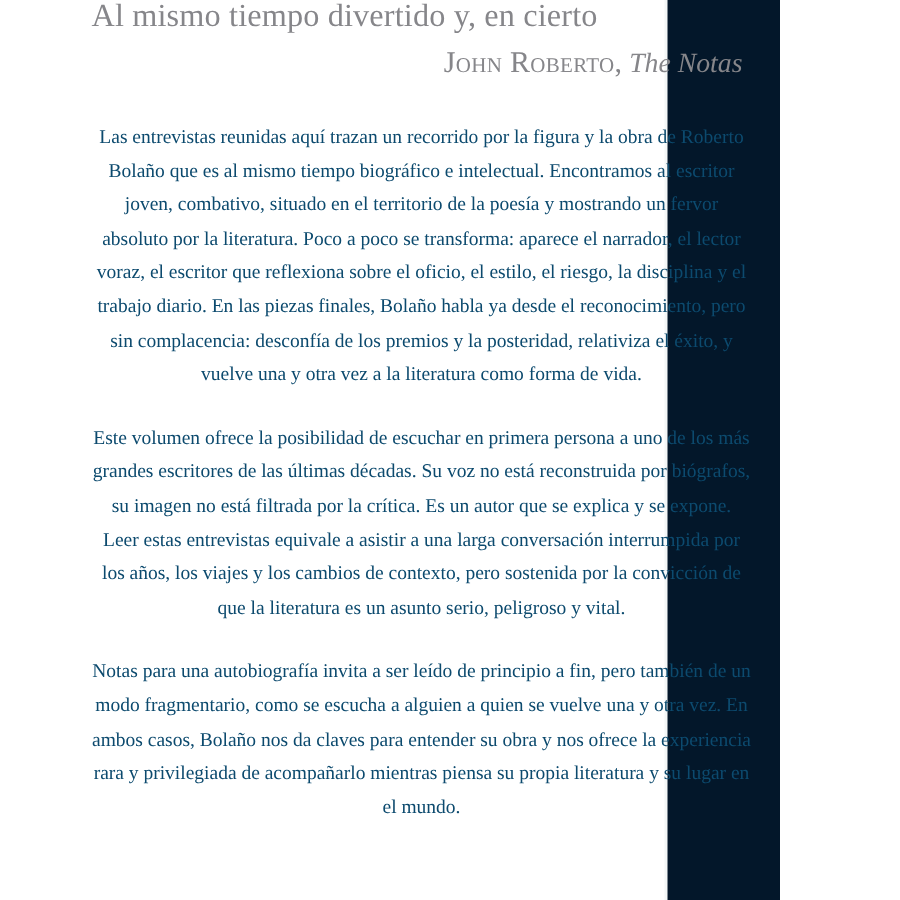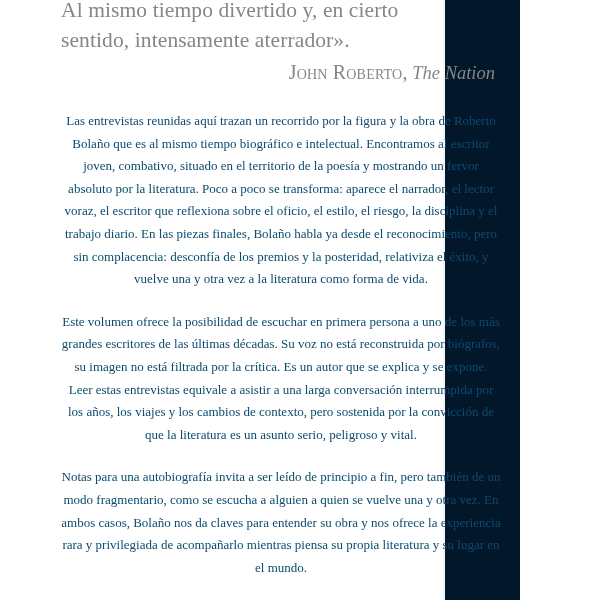"sentido, intensamente aterrador»." span.q-line { html: <span>sentido, intensamente aterrador».</span> -> none }
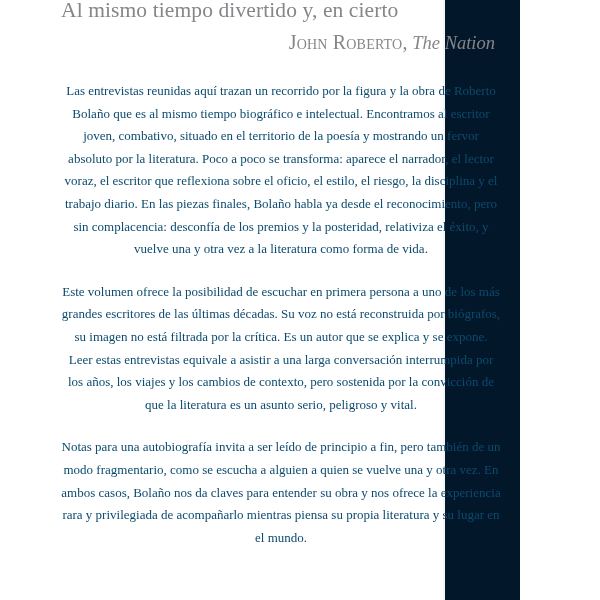"The Nation" span.src-pub { text: Nation -> Notas }
